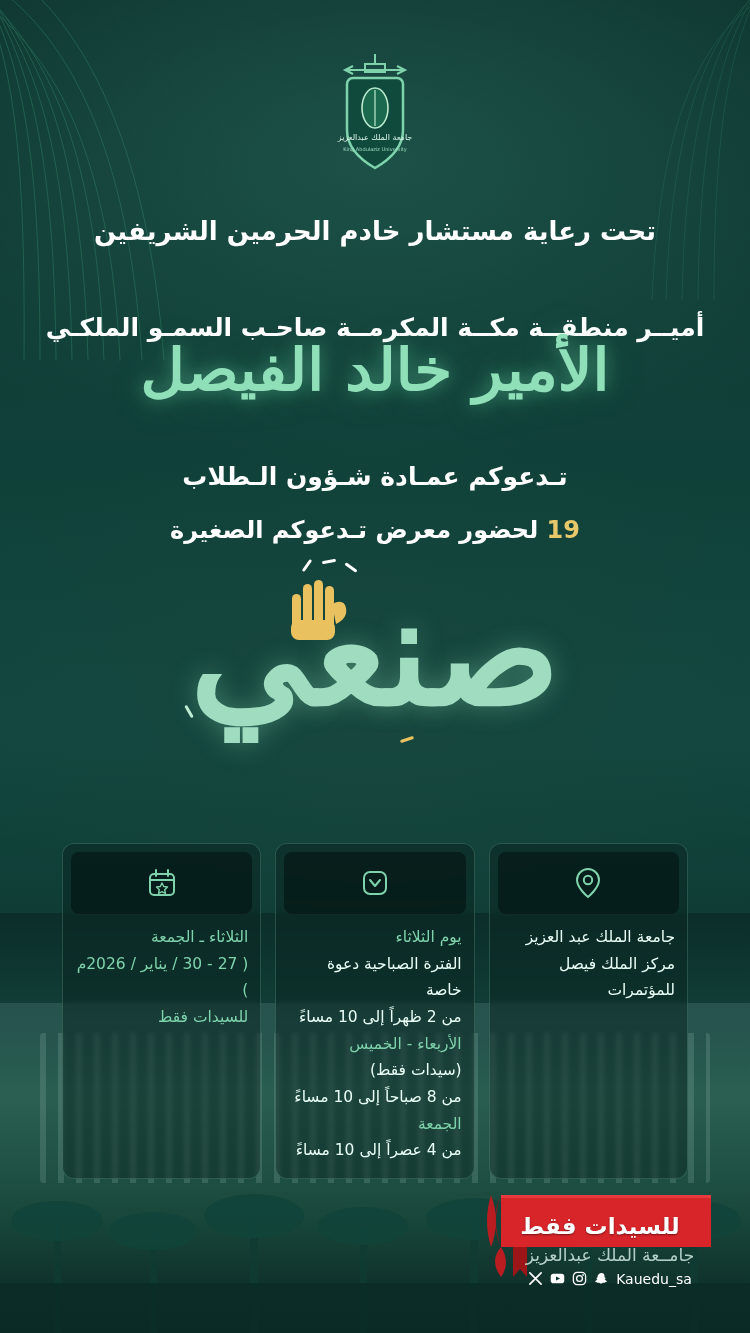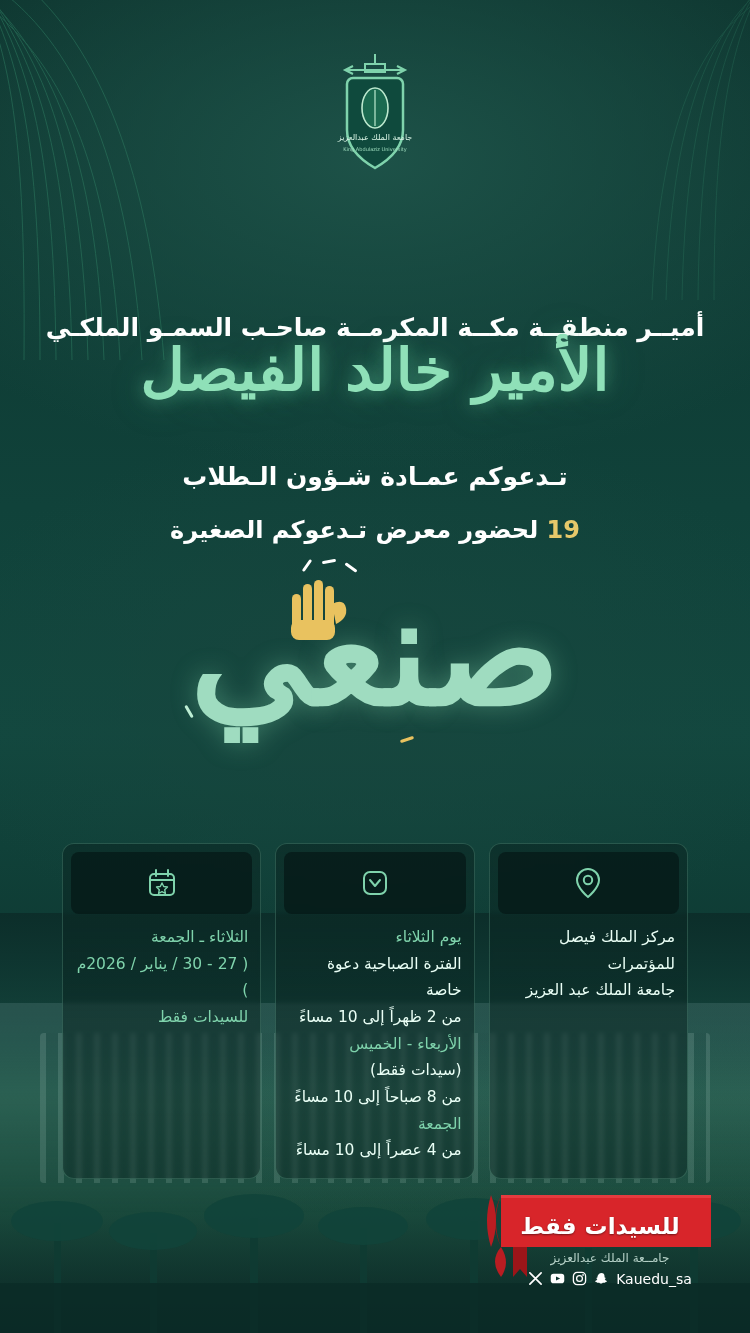"تحت رعاية مستشار خادم الحرمين" div.line { html: none -> <div>تحت رعاية مستشار خادم الحرمين الشريفين</div> }
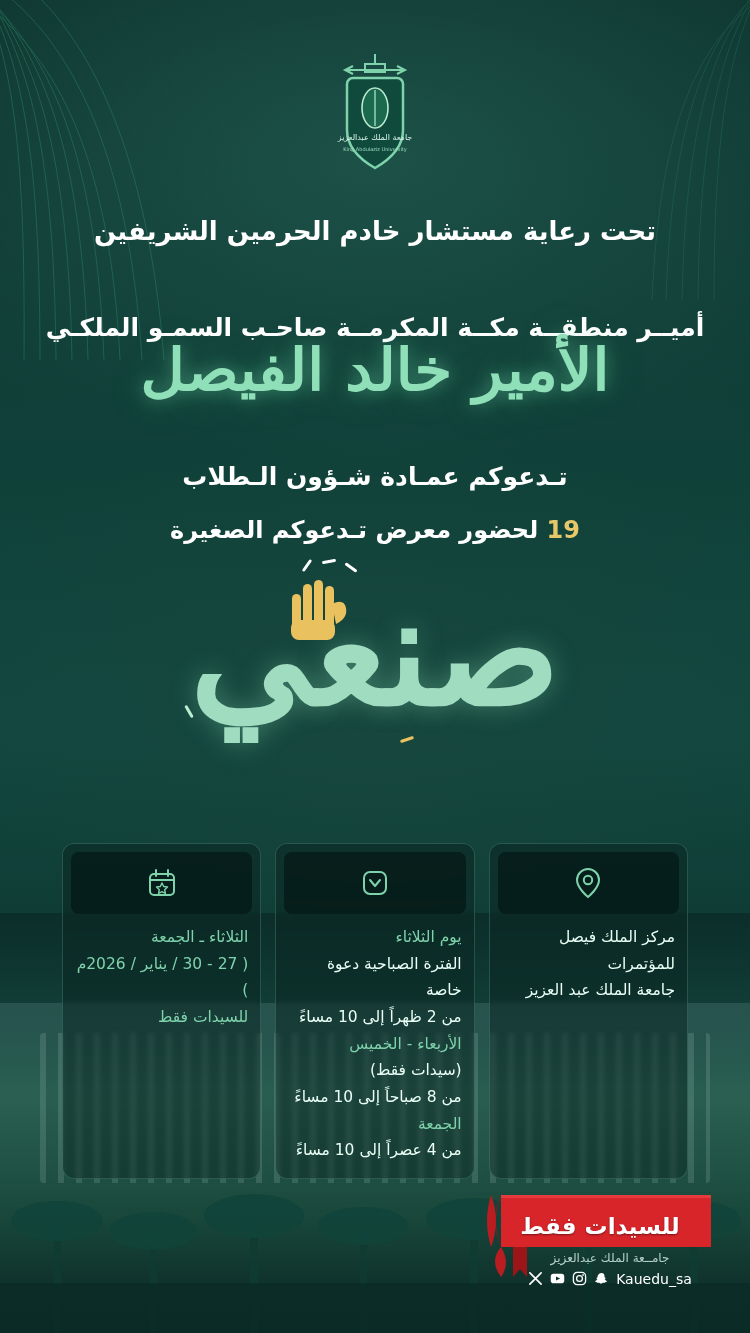"مركز الملك فيصل للمؤتمرات" span.sub { order: before "جامعة الملك عبد العزيز" -> after "جامعة الملك عبد العزيز" }
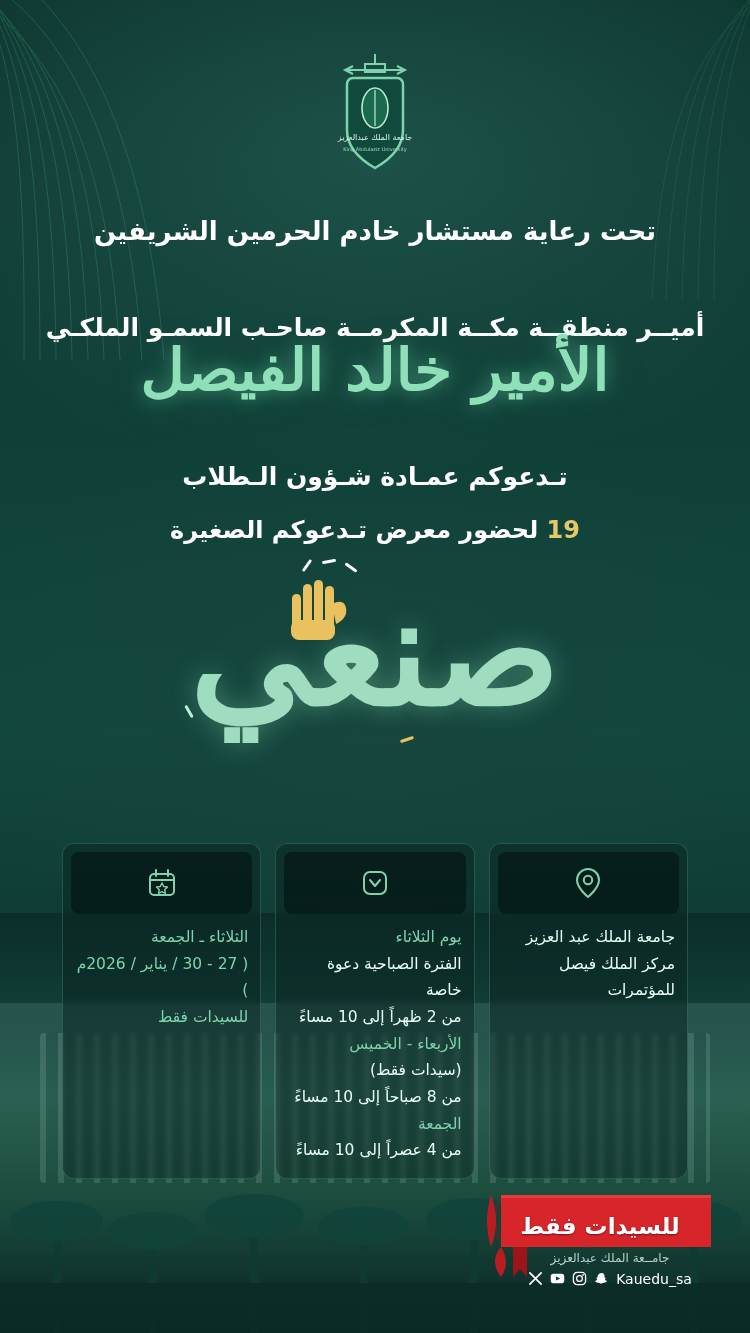"جامــعة الملك عبدالعزيز" .foot-name { font-size: 12px -> 17px }
